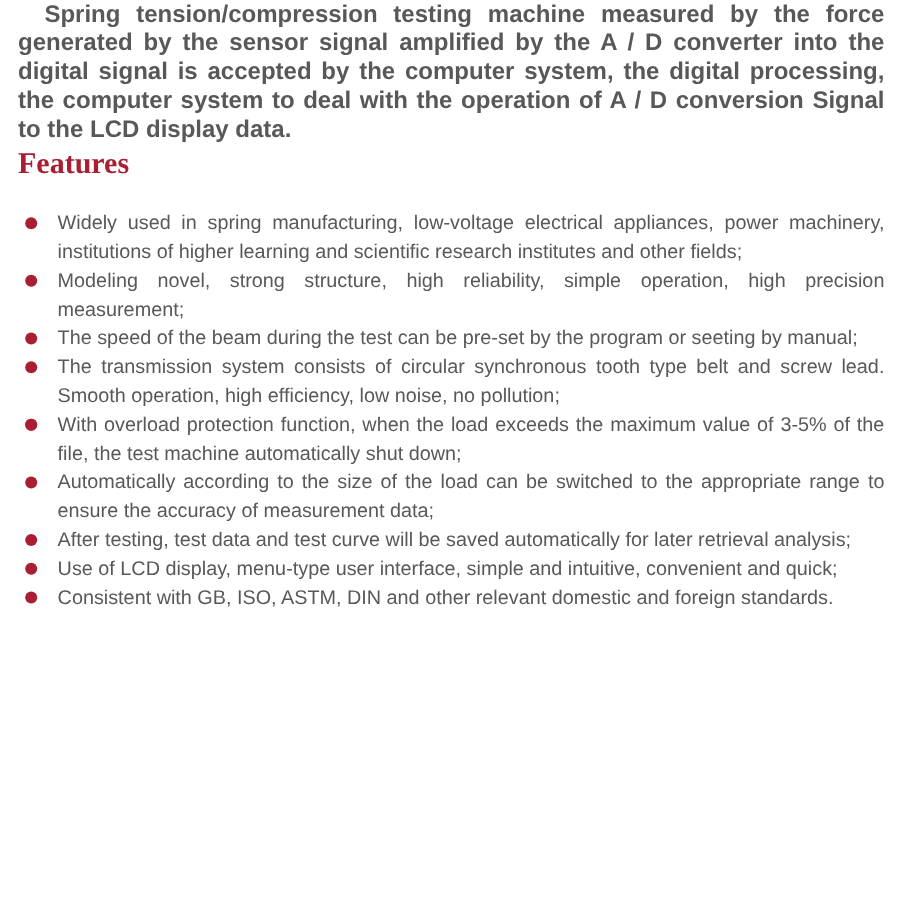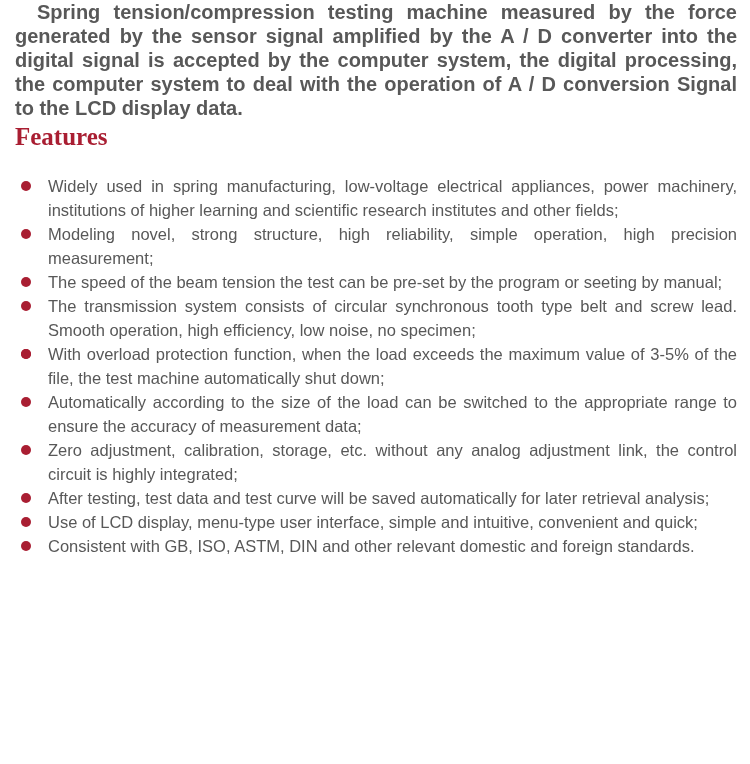"The speed of the beam" span { text: tension -> during }
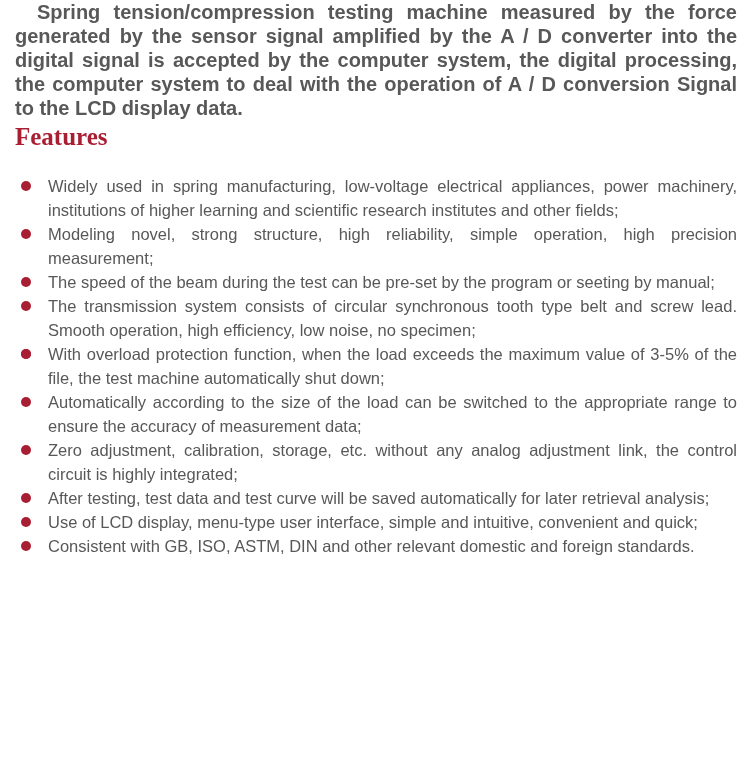"The transmission system consists of" span { text: specimen -> pollution }
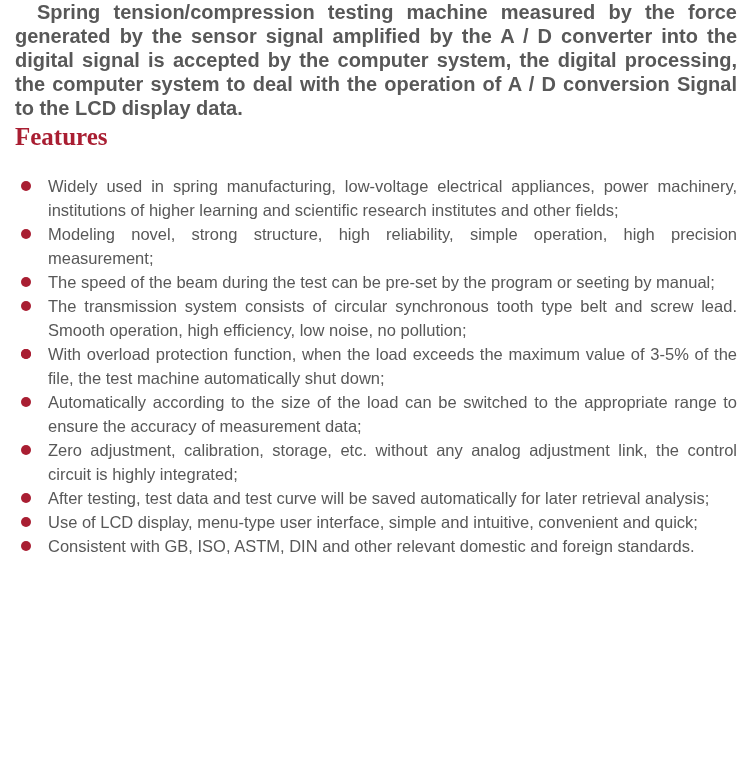"Zero adjustment, calibration, storage," li { html: <li> <span></span> <span>Zero adjustment, calibration, storage, etc. without any analog adjustment link, the control circuit is highly integrated;</span> </li> -> none }
